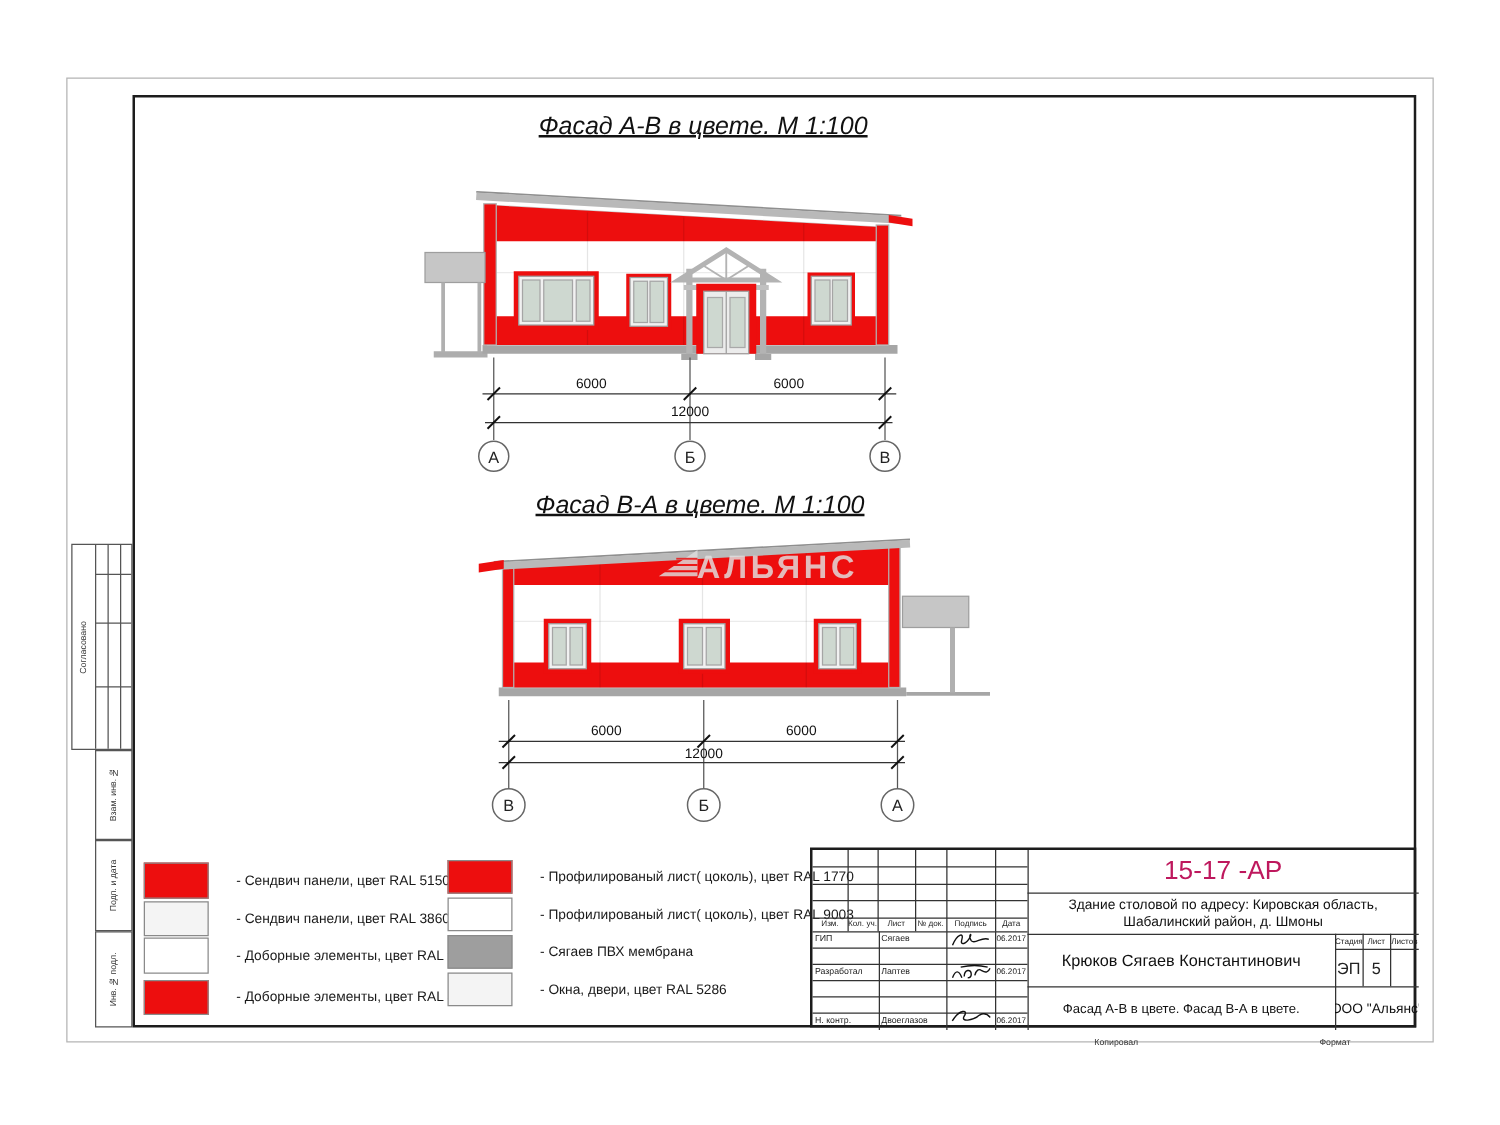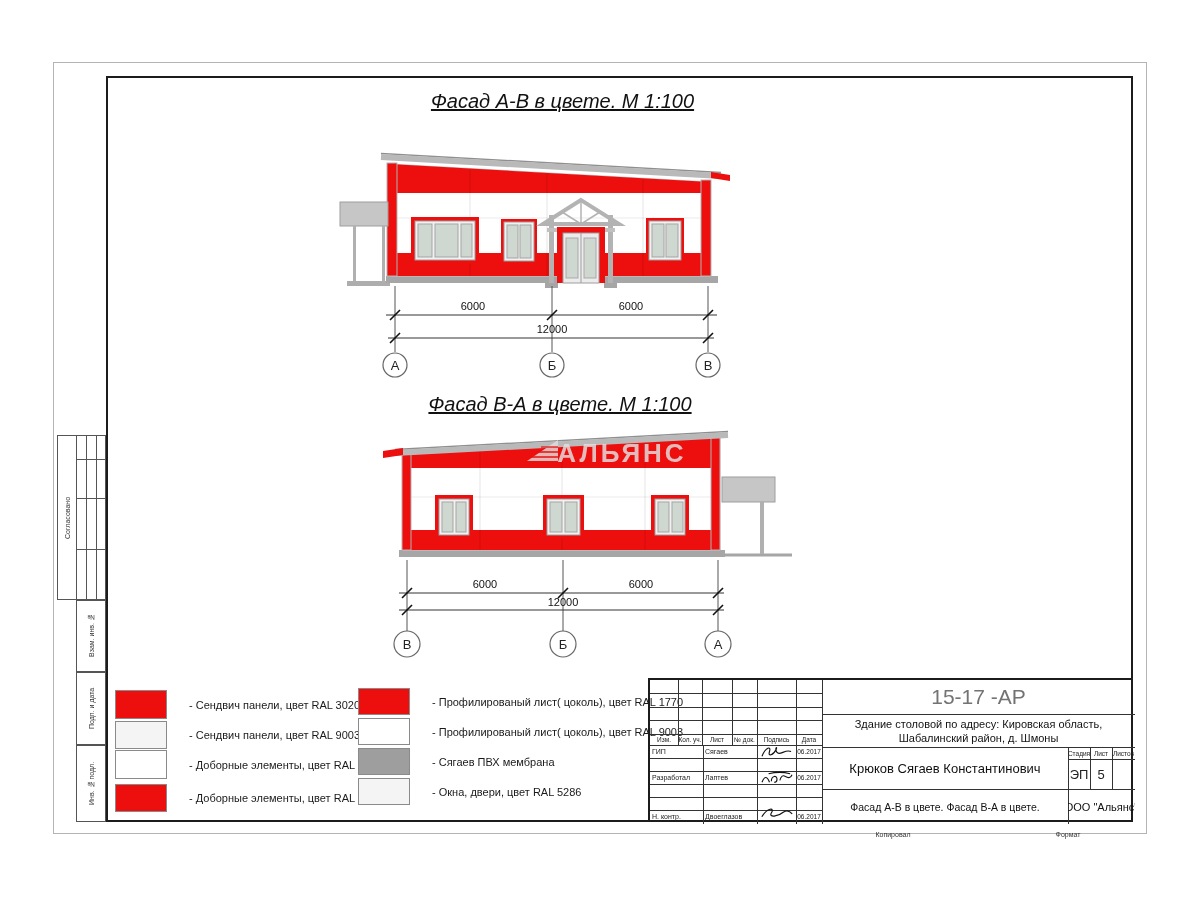"- Сендвич панели, цвет RAL 3020" span.legend-label { text: 3020 -> 5150 }
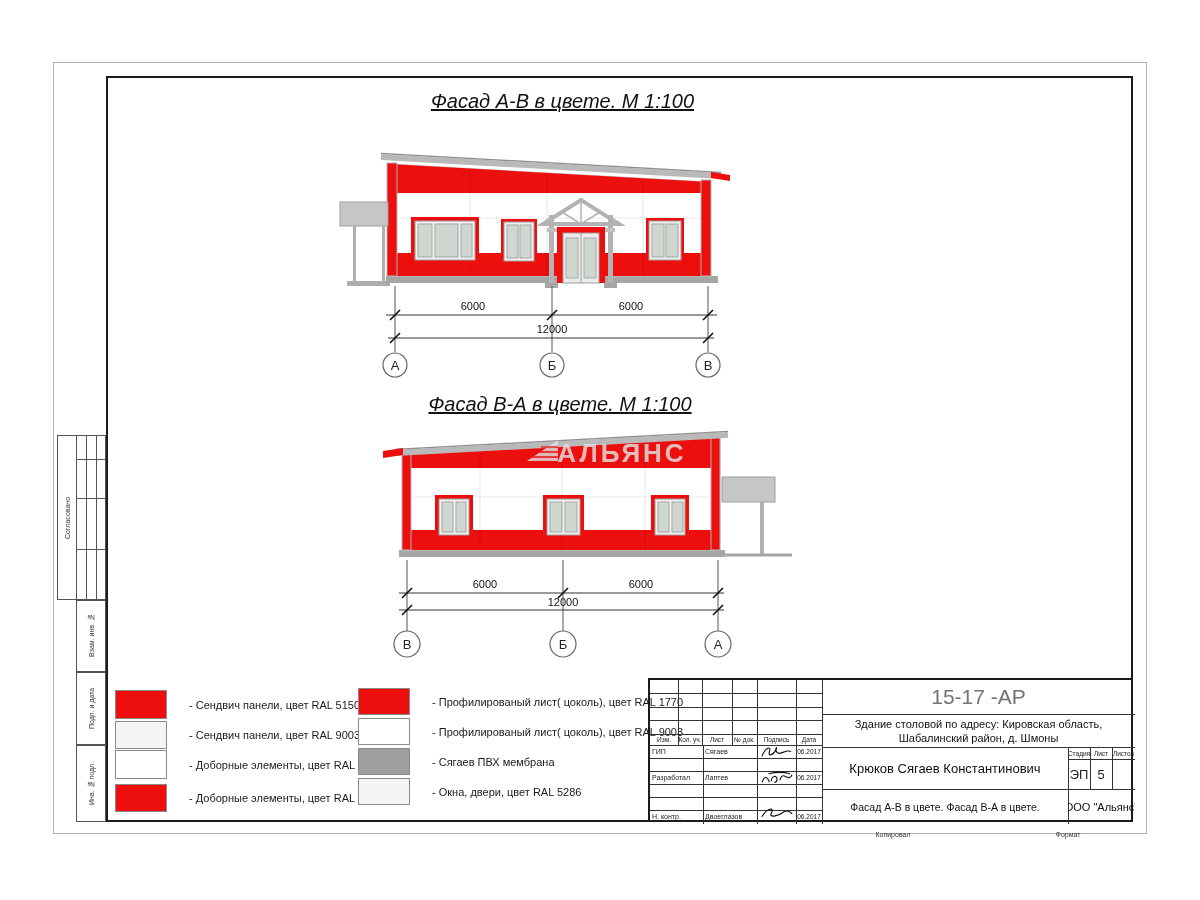"15-17 -АР" div.cell { color: #737373 -> #be185d }
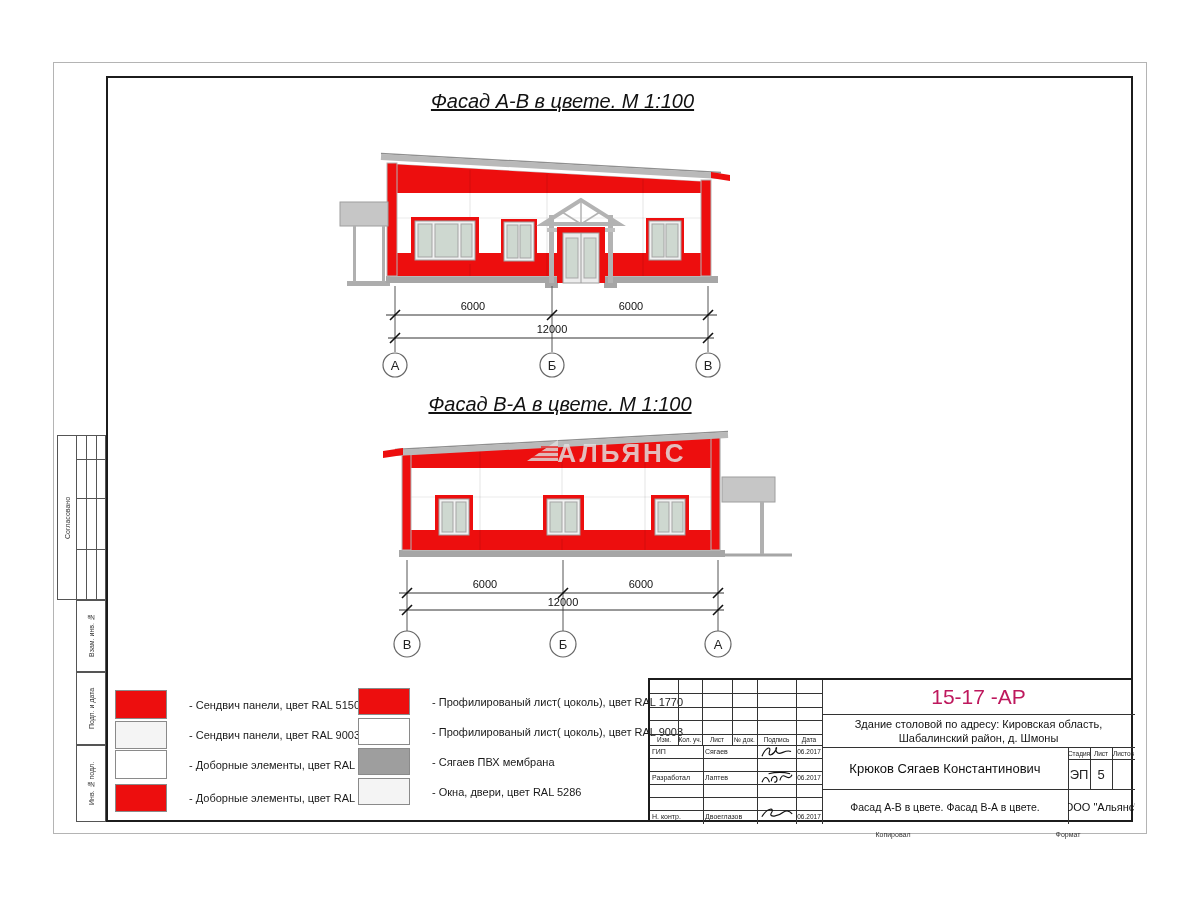"- Сендвич панели, цвет RAL 9003" span.legend-label { text: 9003 -> 3860 }
